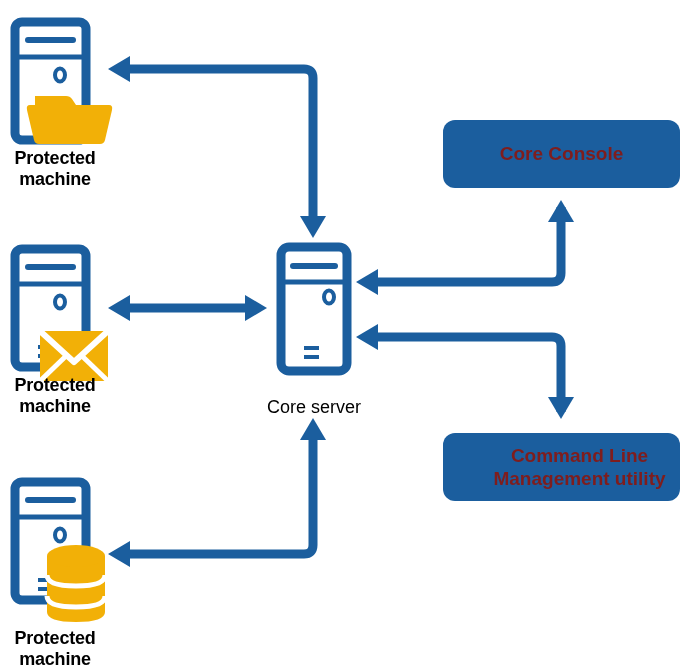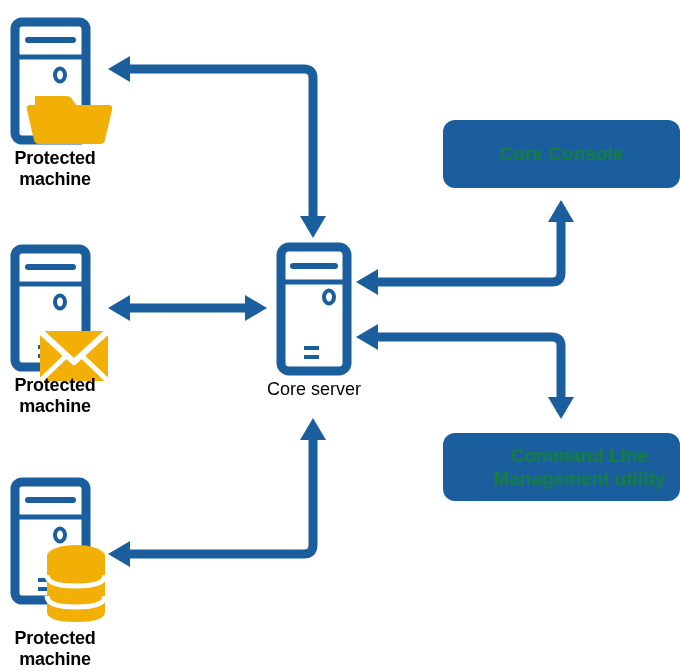"Core Console" .box-label { color: #15803d -> #7f1d1d }
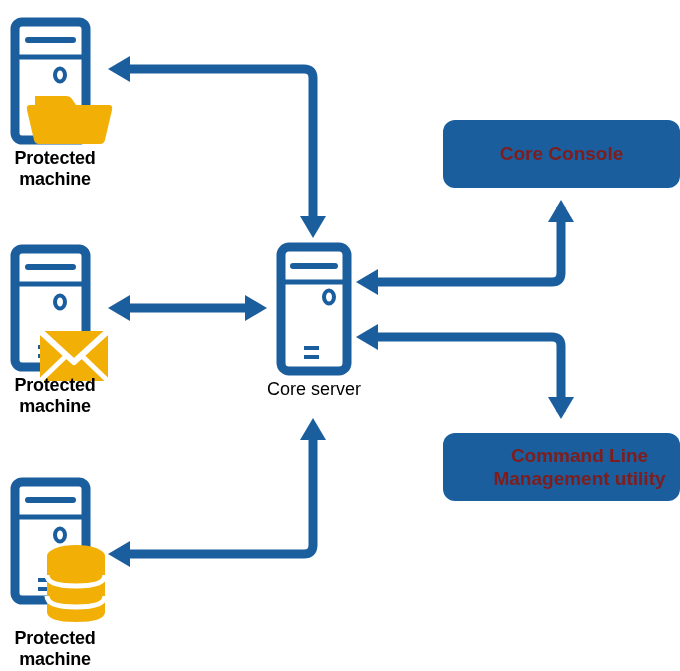"Core server" div.node-label { top: 379px -> 397px }
